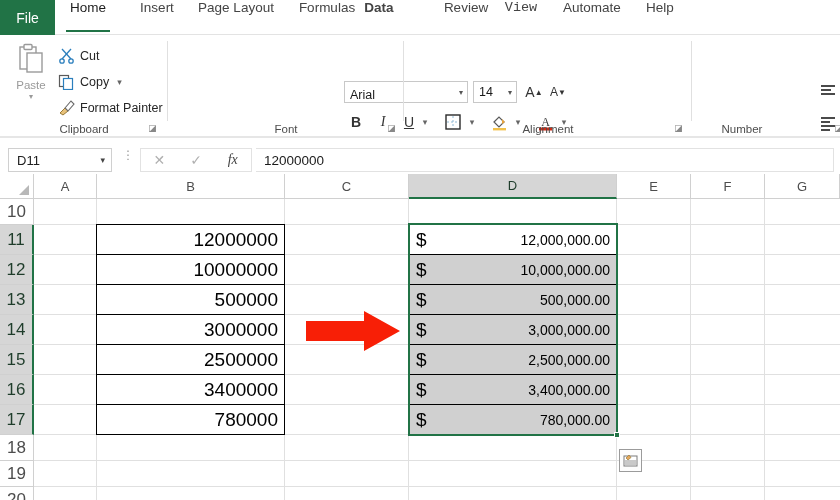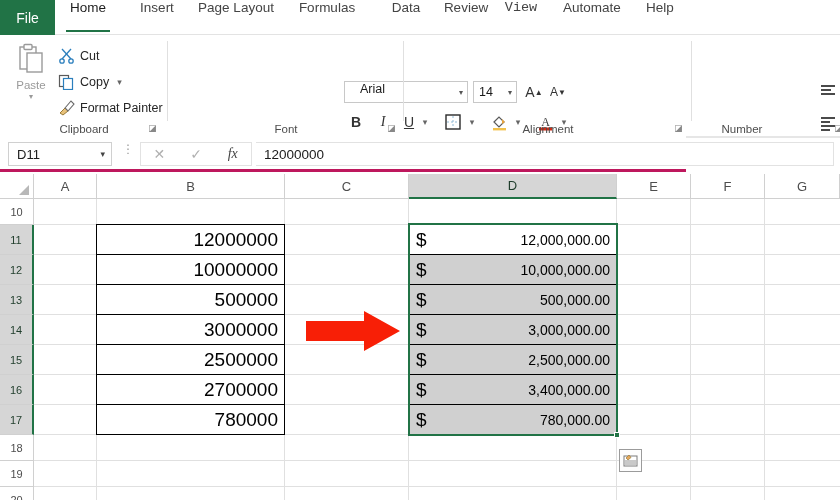"Data" div.tab { font-weight: none -> bold; left: 384px -> 357px }
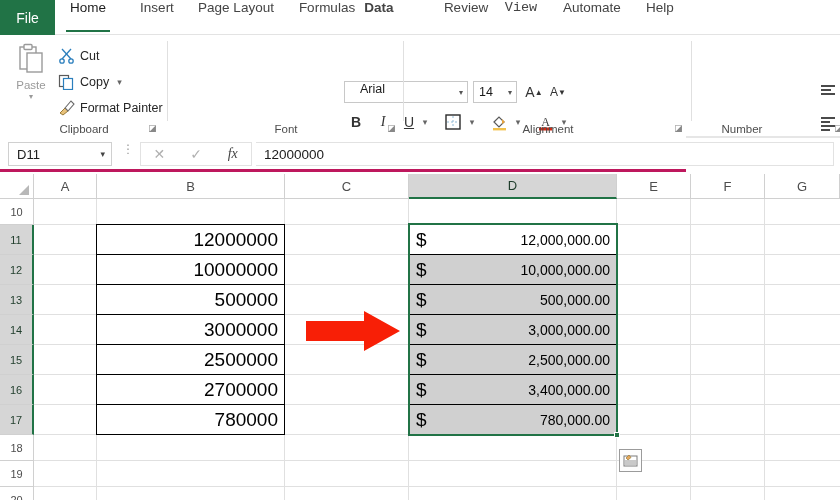"Arial" .fontname-box { align-items: flex-start -> flex-end; padding-left: 15px -> 5px }
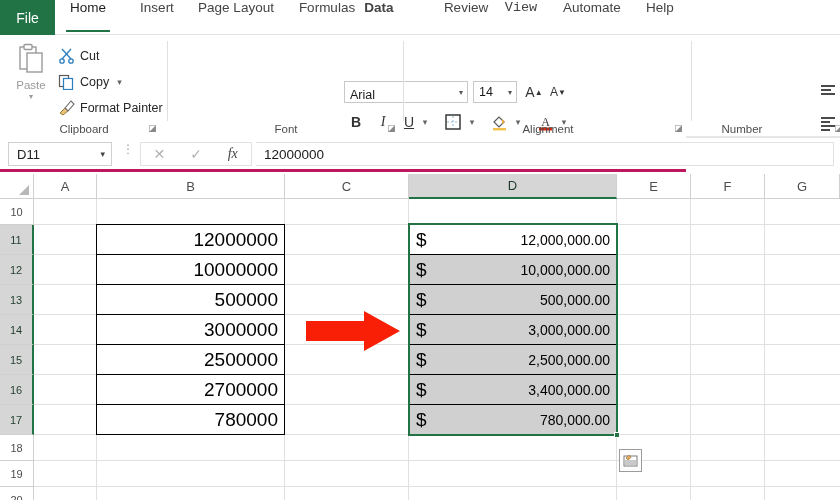"D11" .formulabar { top: 136px -> 142px }
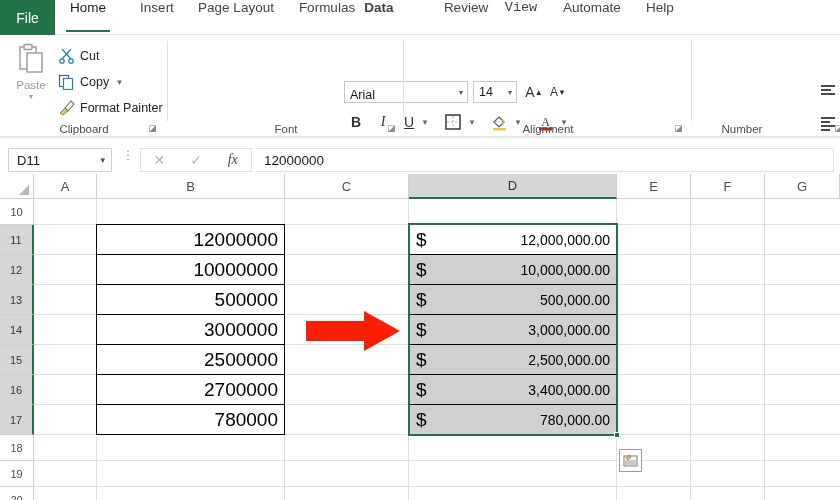"10" .rowhead { font-size: 11px -> 17px }
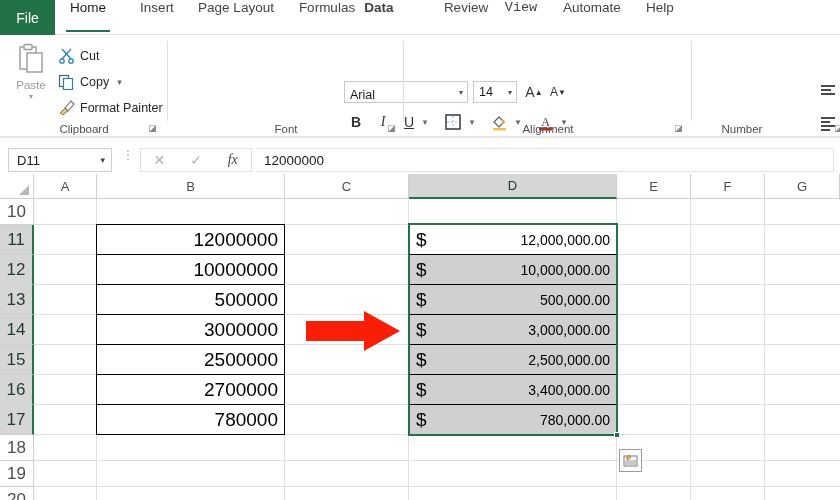"2700000" span { text: 2700000 -> 3400000 }
